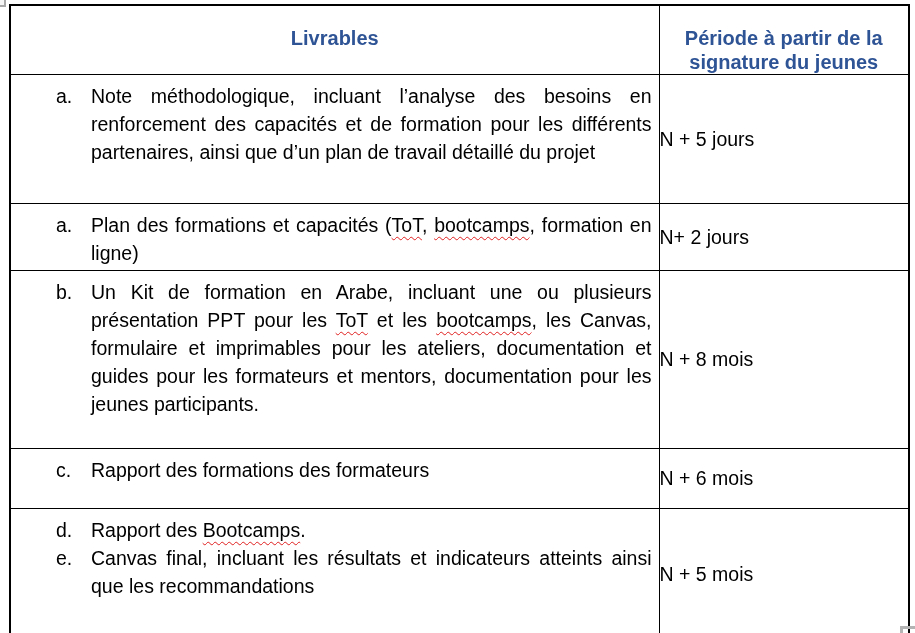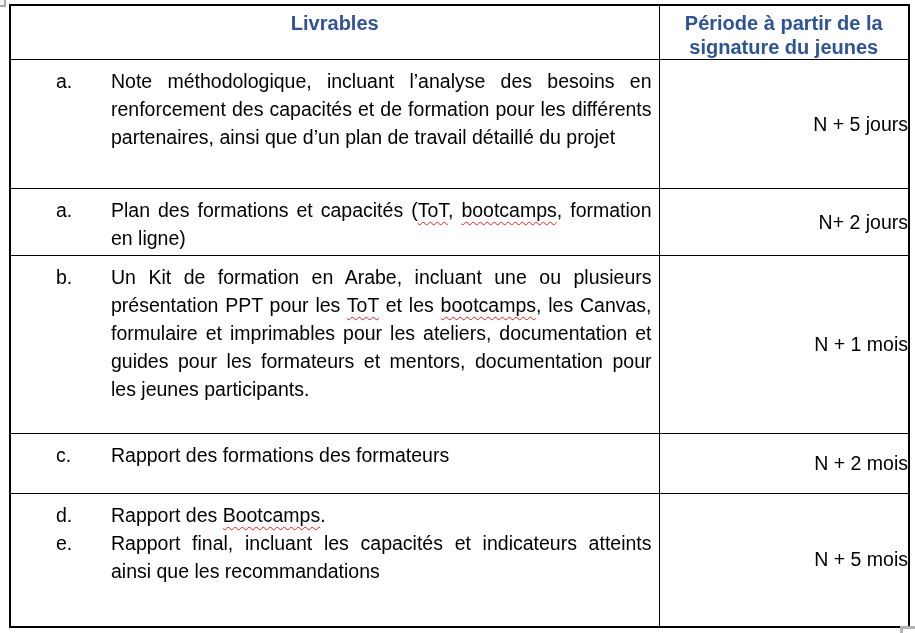"Livrables" .doc-table th { padding-top: 5px -> 20px }
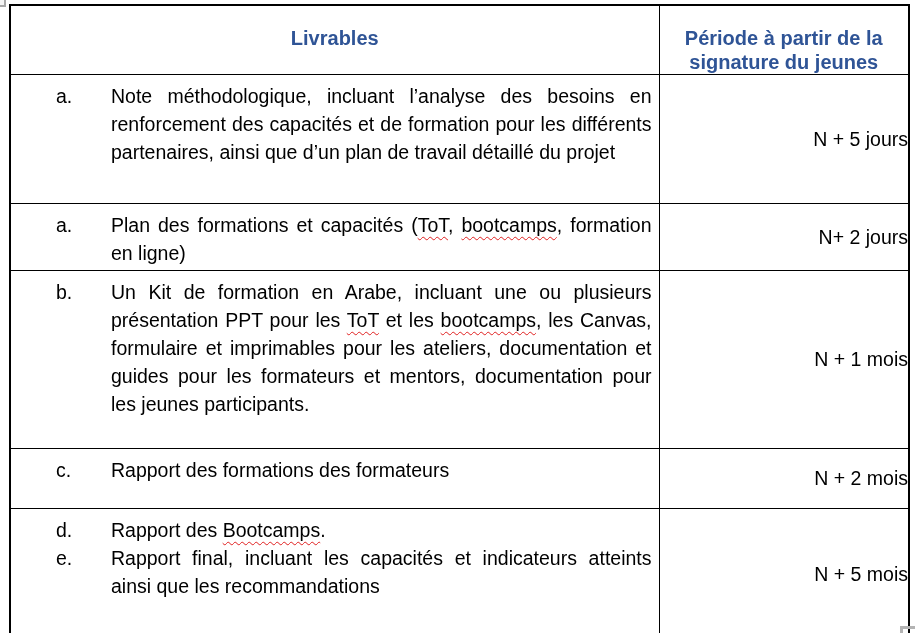"Note méthodologique, incluant l’analyse" .text { margin-left: 20px -> none }
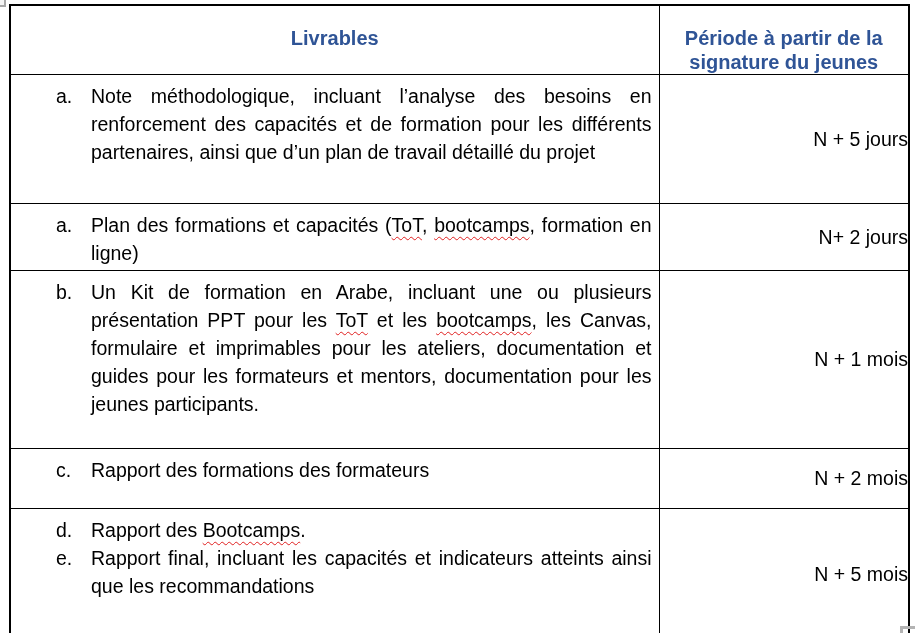"N + 5 jours" td.cell-right { text-align: right -> left }
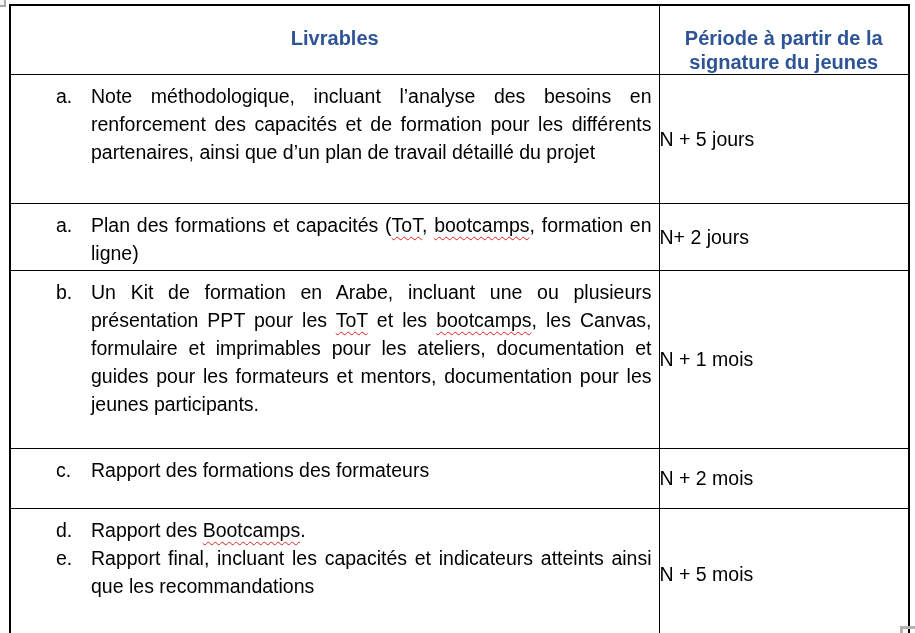"N + 1 mois" span { text: 1 -> 8 }
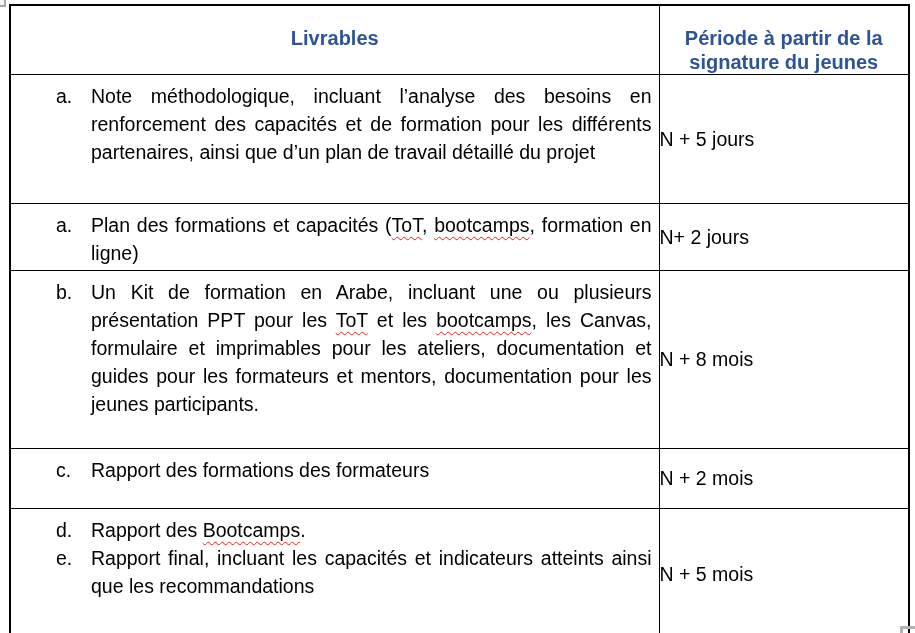"N + 2 mois" span { text: 2 -> 6 }
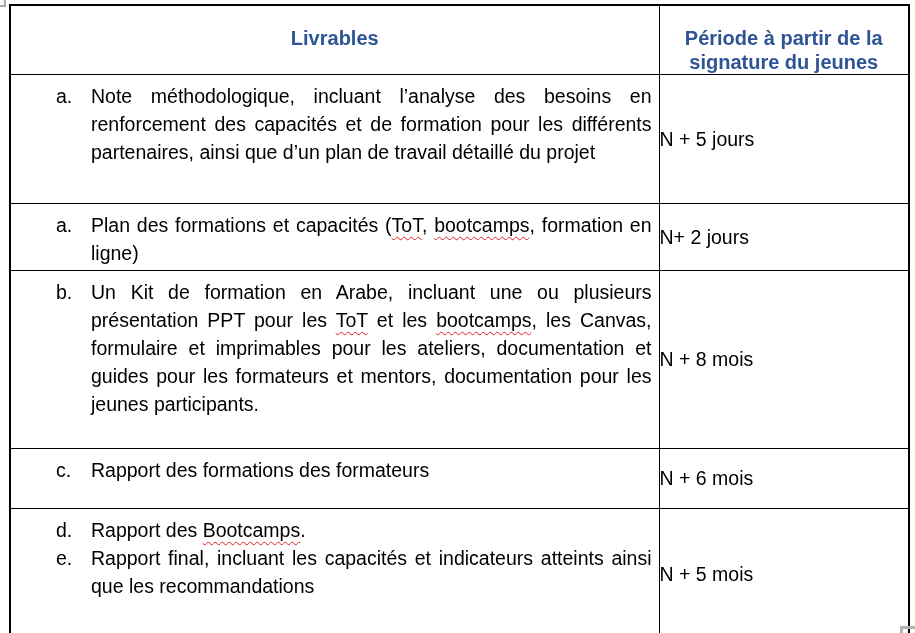"Rapport final, incluant les capacités" span { text: Rapport final, incluant les capacités -> Canvas final, incluant les résultats }
